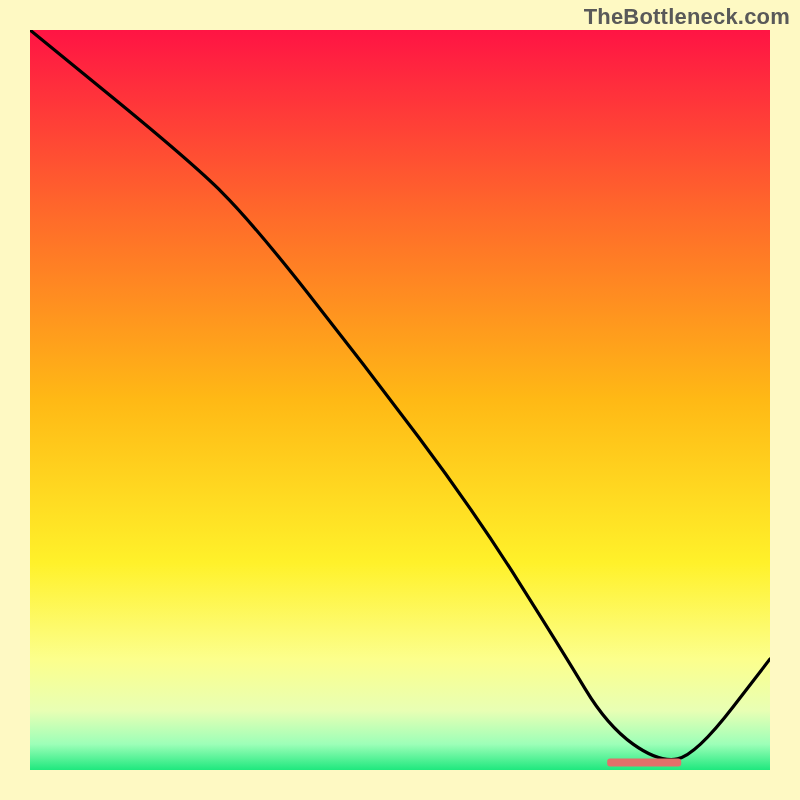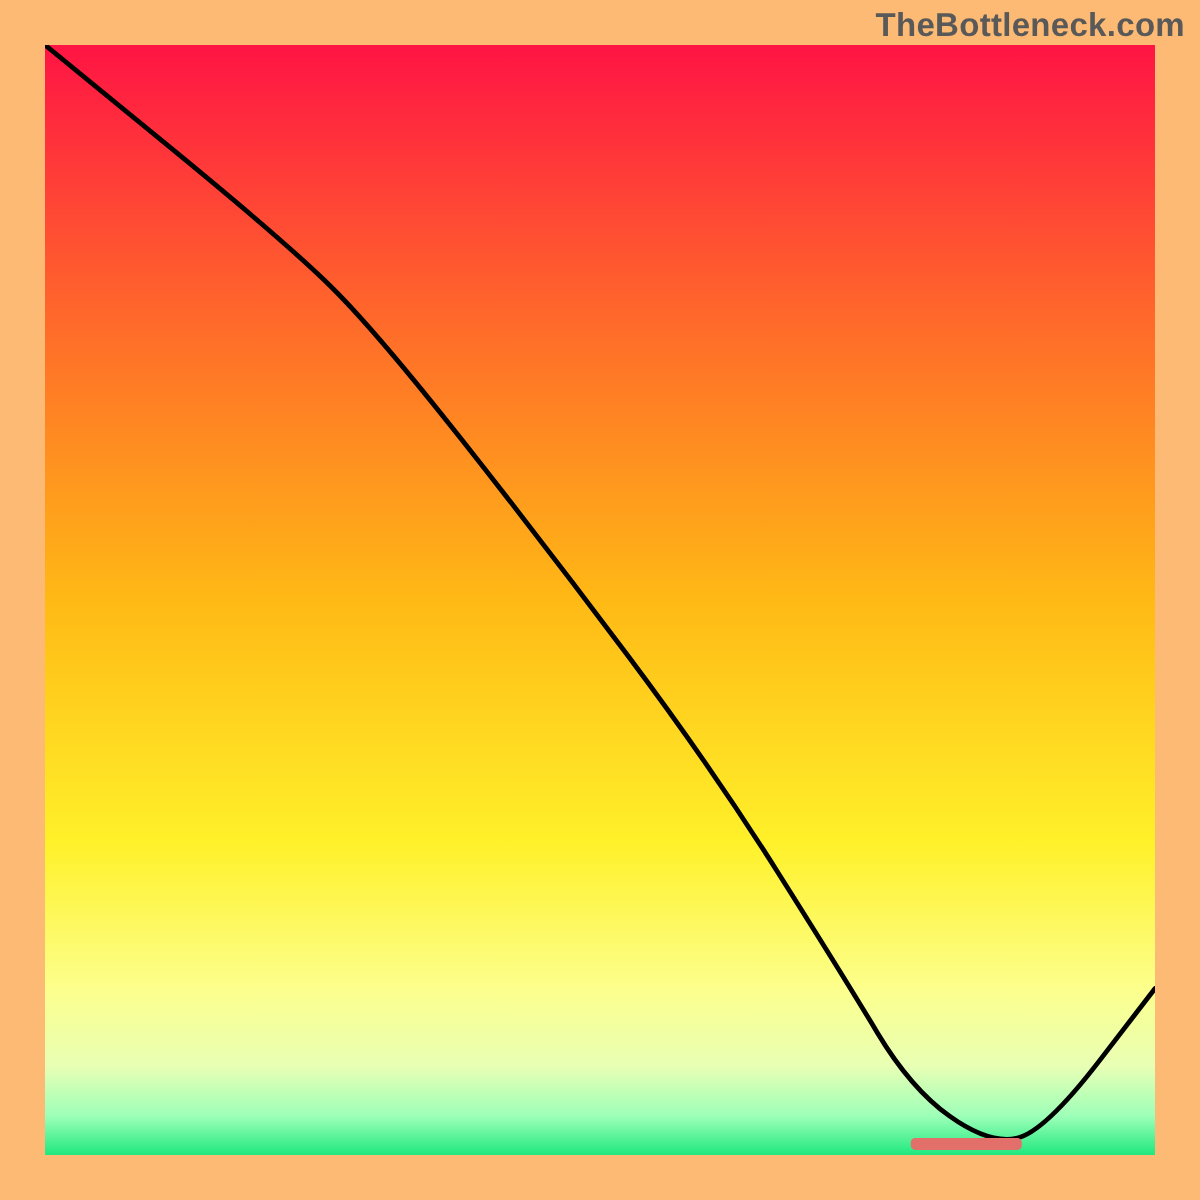"TheBottleneck.com" .stage { background: #fdba74 -> #fef9c3 }
